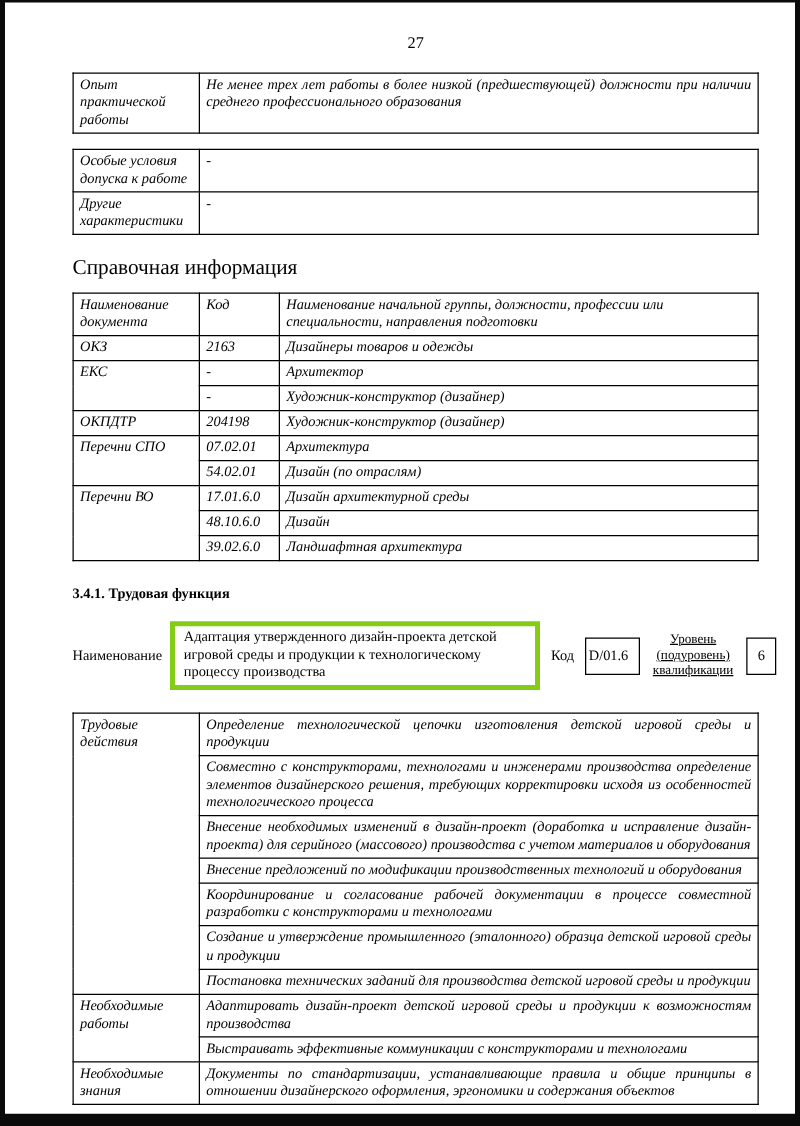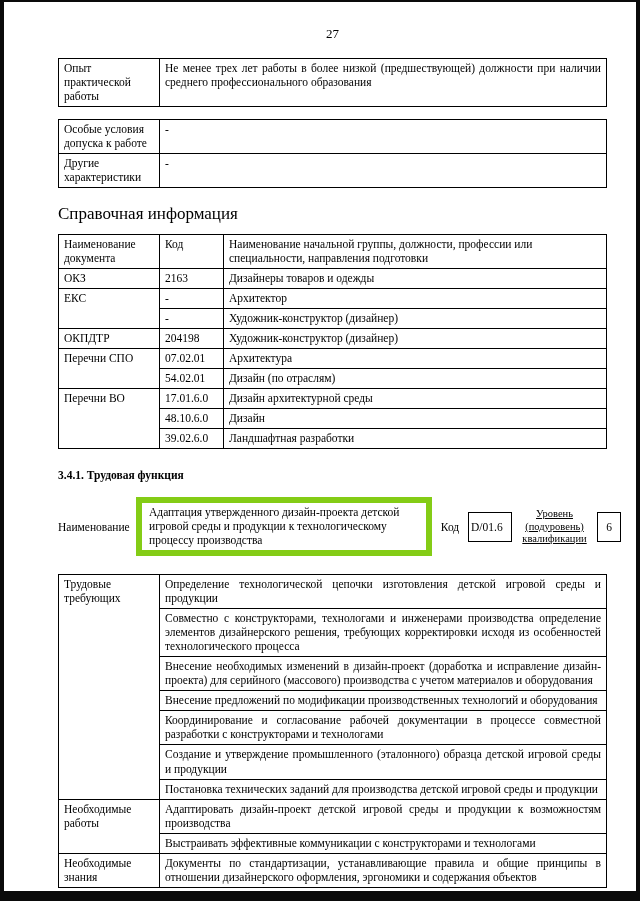"Опыт практической работы" table.tbl { font-style: none -> italic }
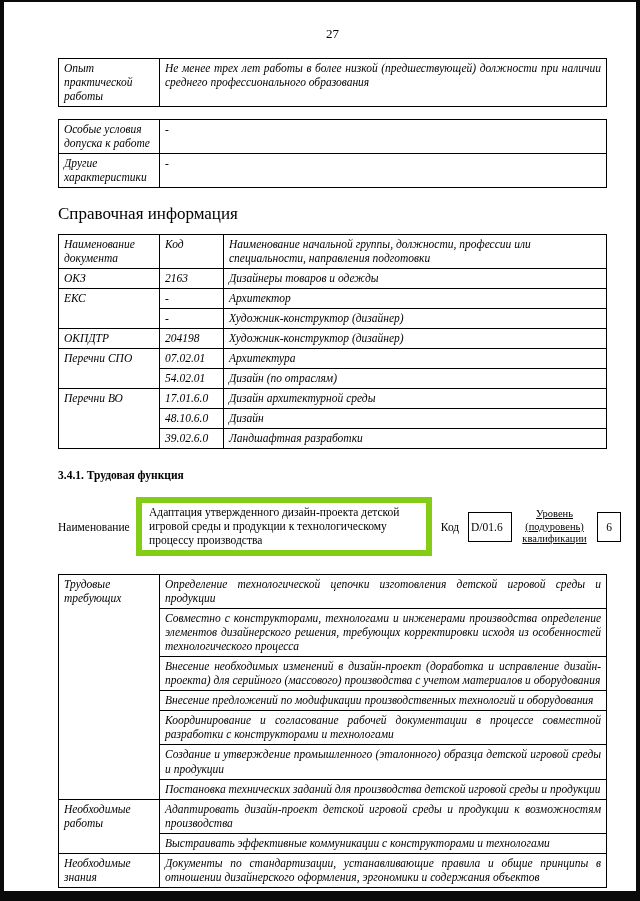"Ландшафтная разработки" td { text: разработки -> архитектура }
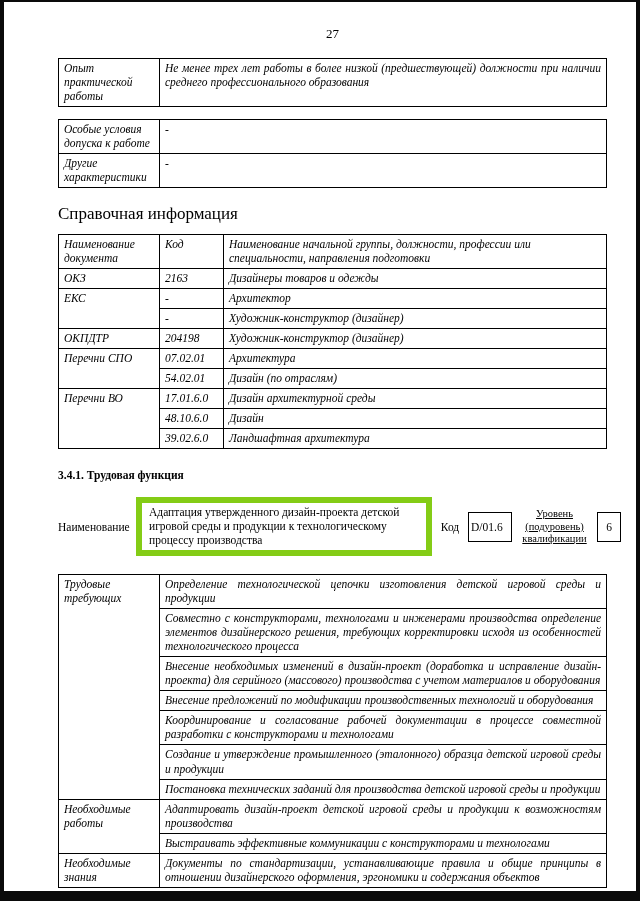"Адаптация утвержденного дизайн-проекта" .fh-name { border: 6px solid #84cc16 -> 4px solid #84cc16 }
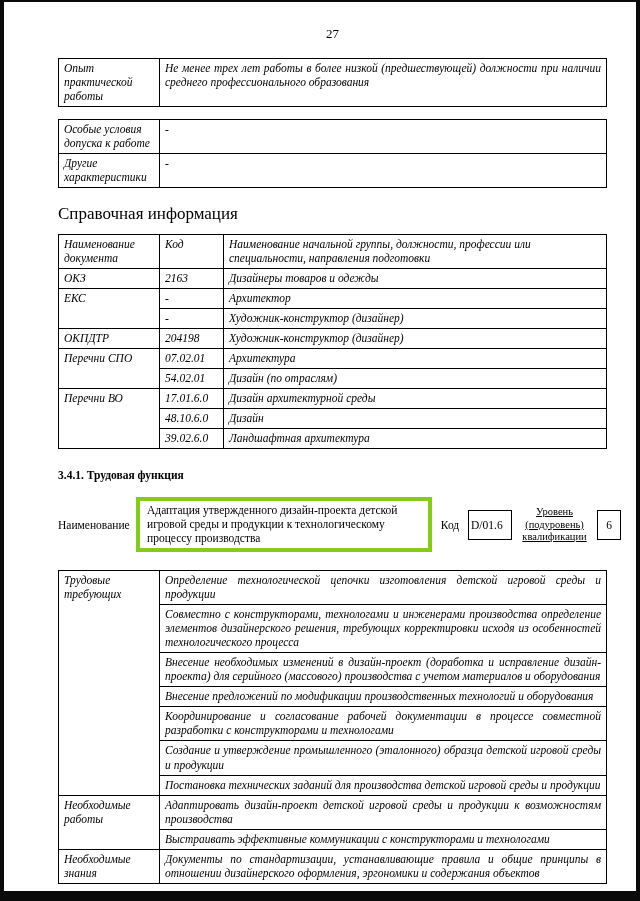"Трудовые требующих" td { text: требующих -> действия }
